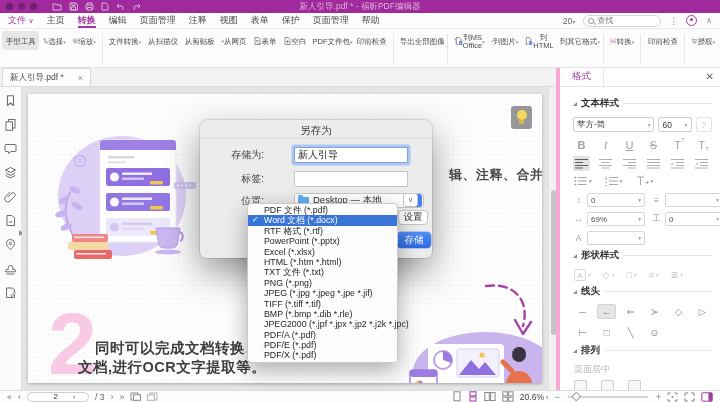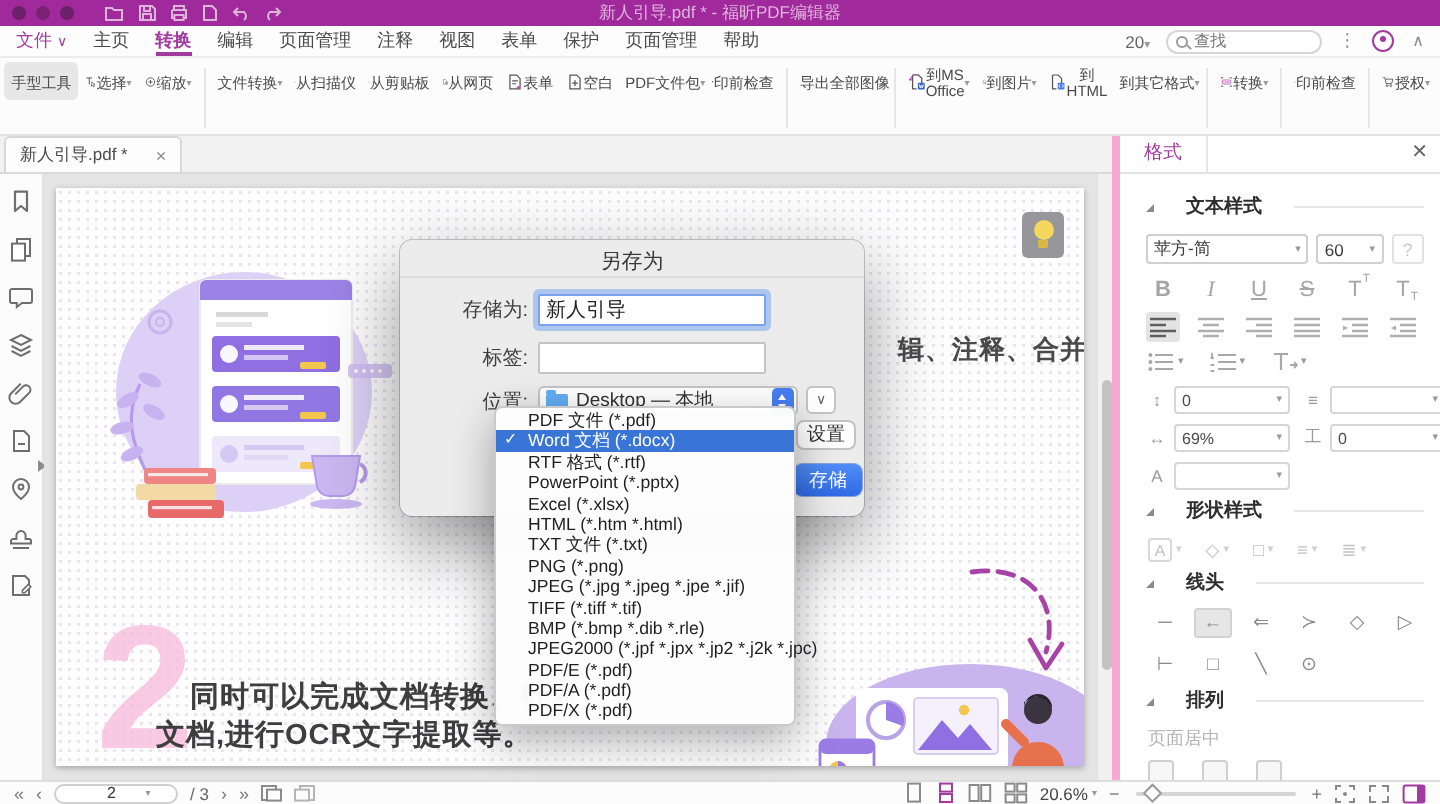"文本样式" .sec-hdr { gap: 16px -> 4px }
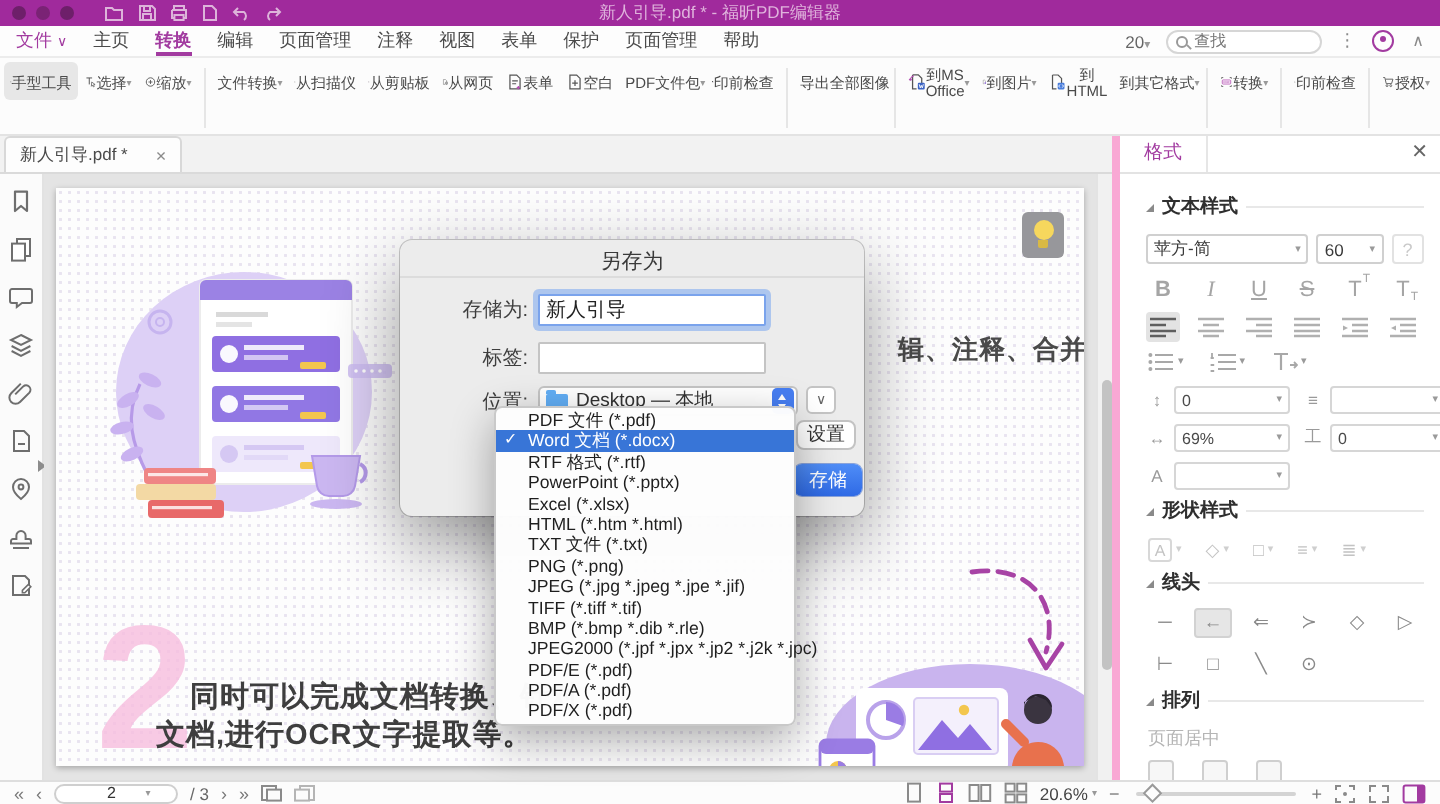"存储为:" .dlg-row { gap: none -> 25px }
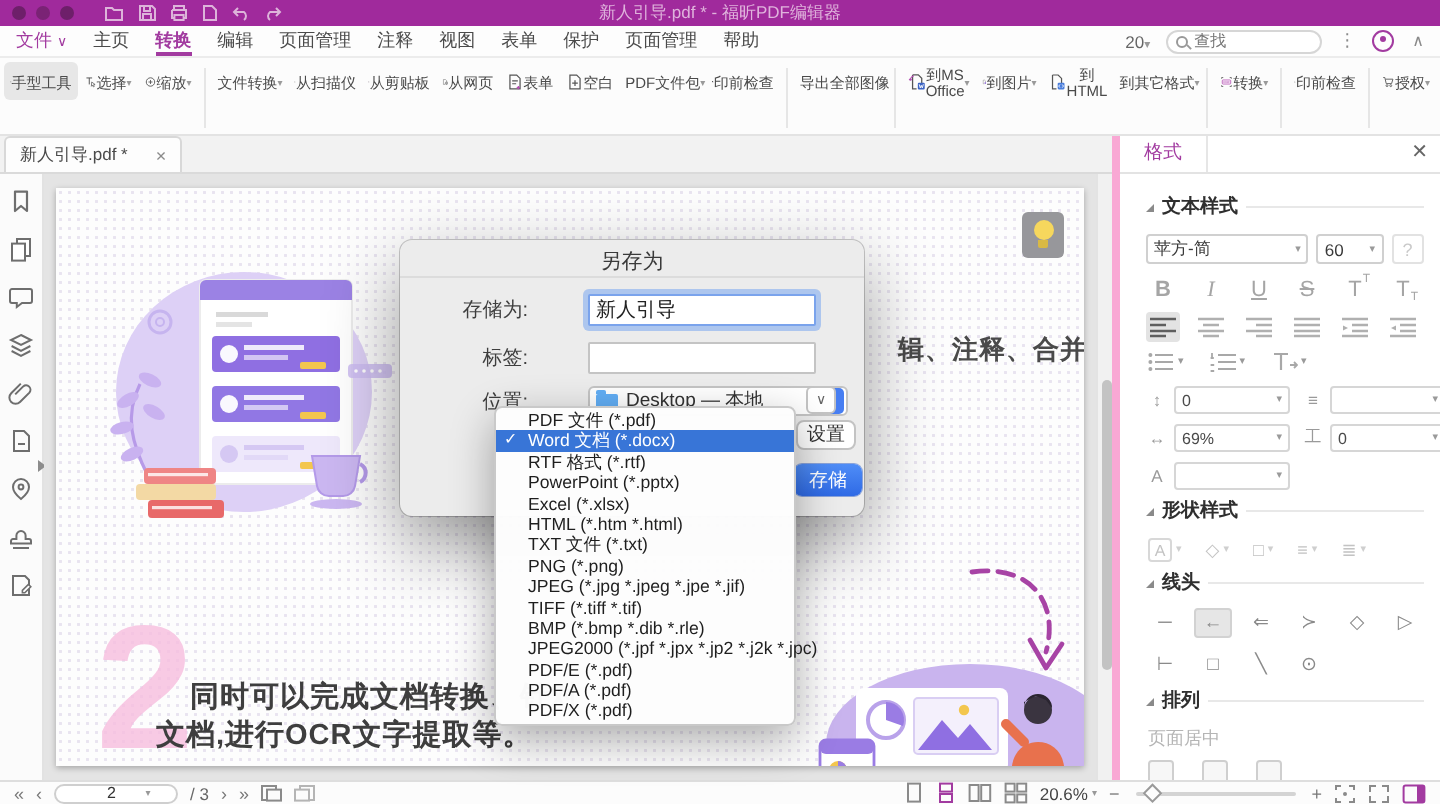"PDF/E (*.pdf)" div.fmt-opt { order: before "PDF/A (*.pdf)" -> after "PDF/A (*.pdf)" }
